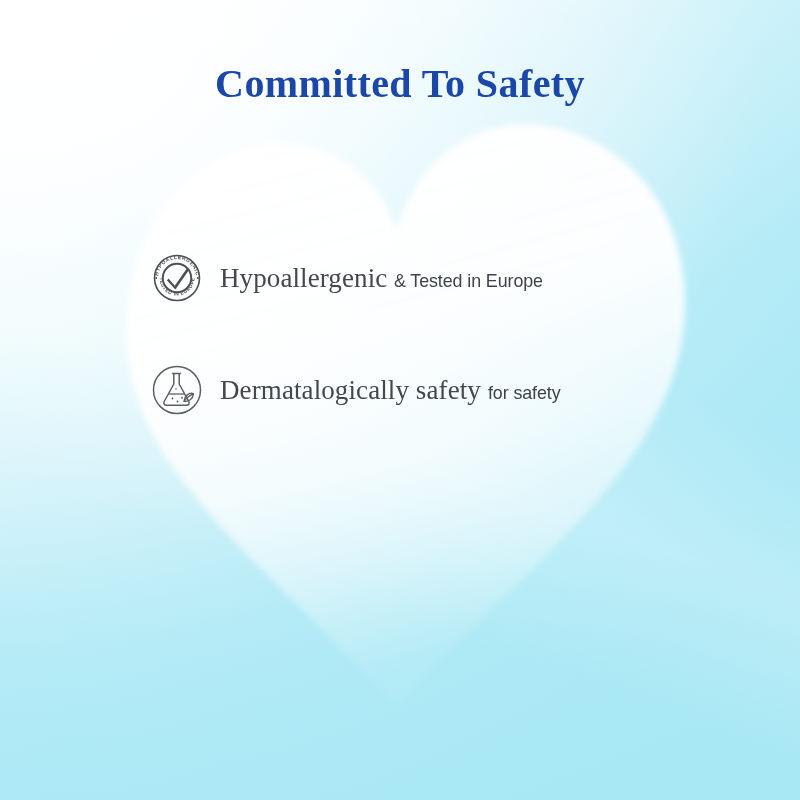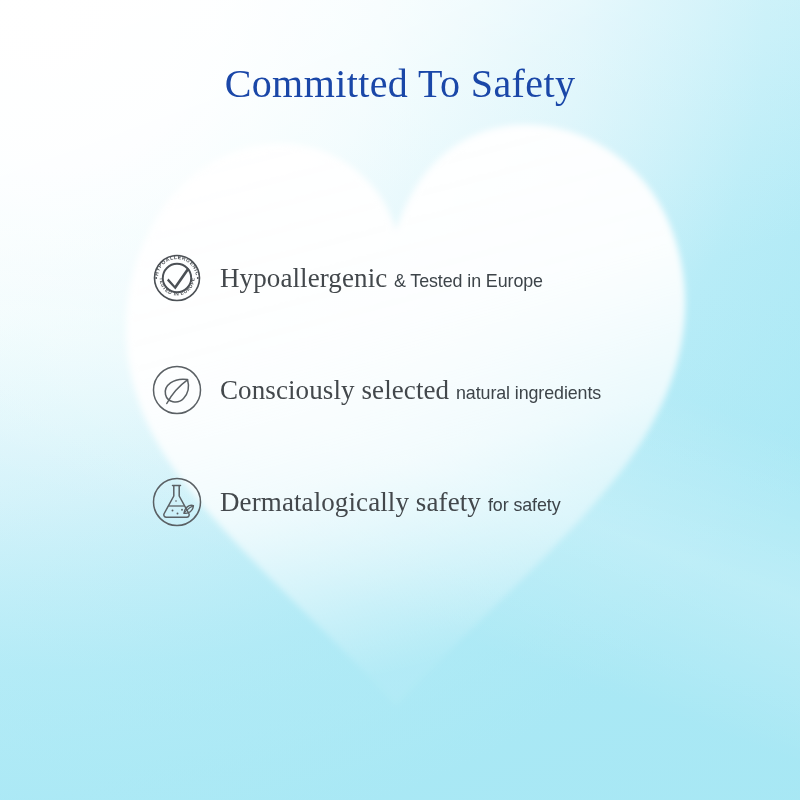"Committed To Safety" .title { font-weight: 400 -> 700 }
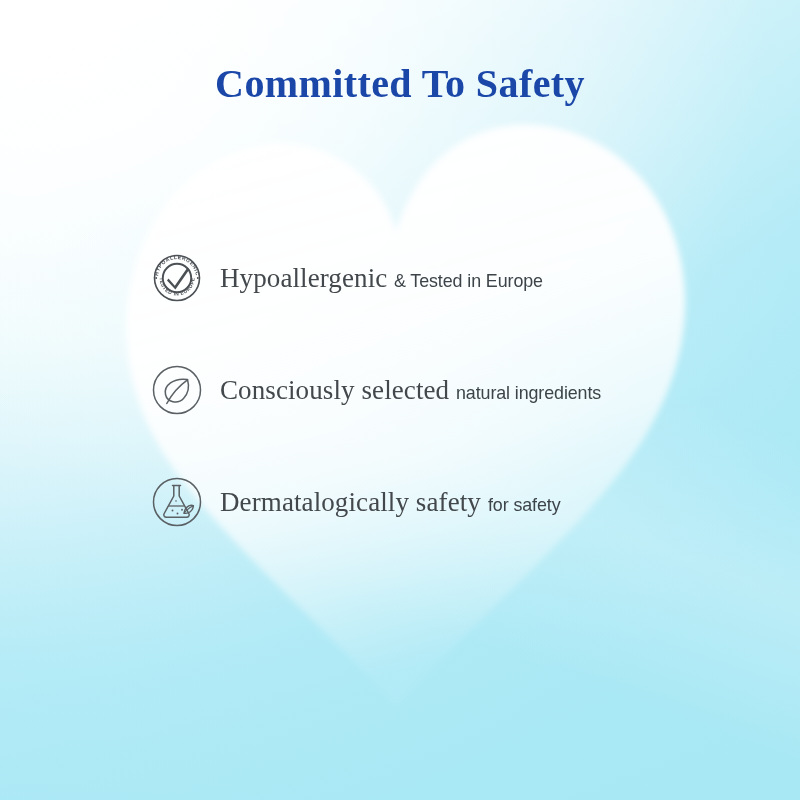"Consciously selected" div.row { html: <div> <div> <svg> <circle></circle> <path></path> <path></path> </svg> </div> <div> <span>Consciously selected</span> <span>natural ingredients</span> </div> </div> -> none }
